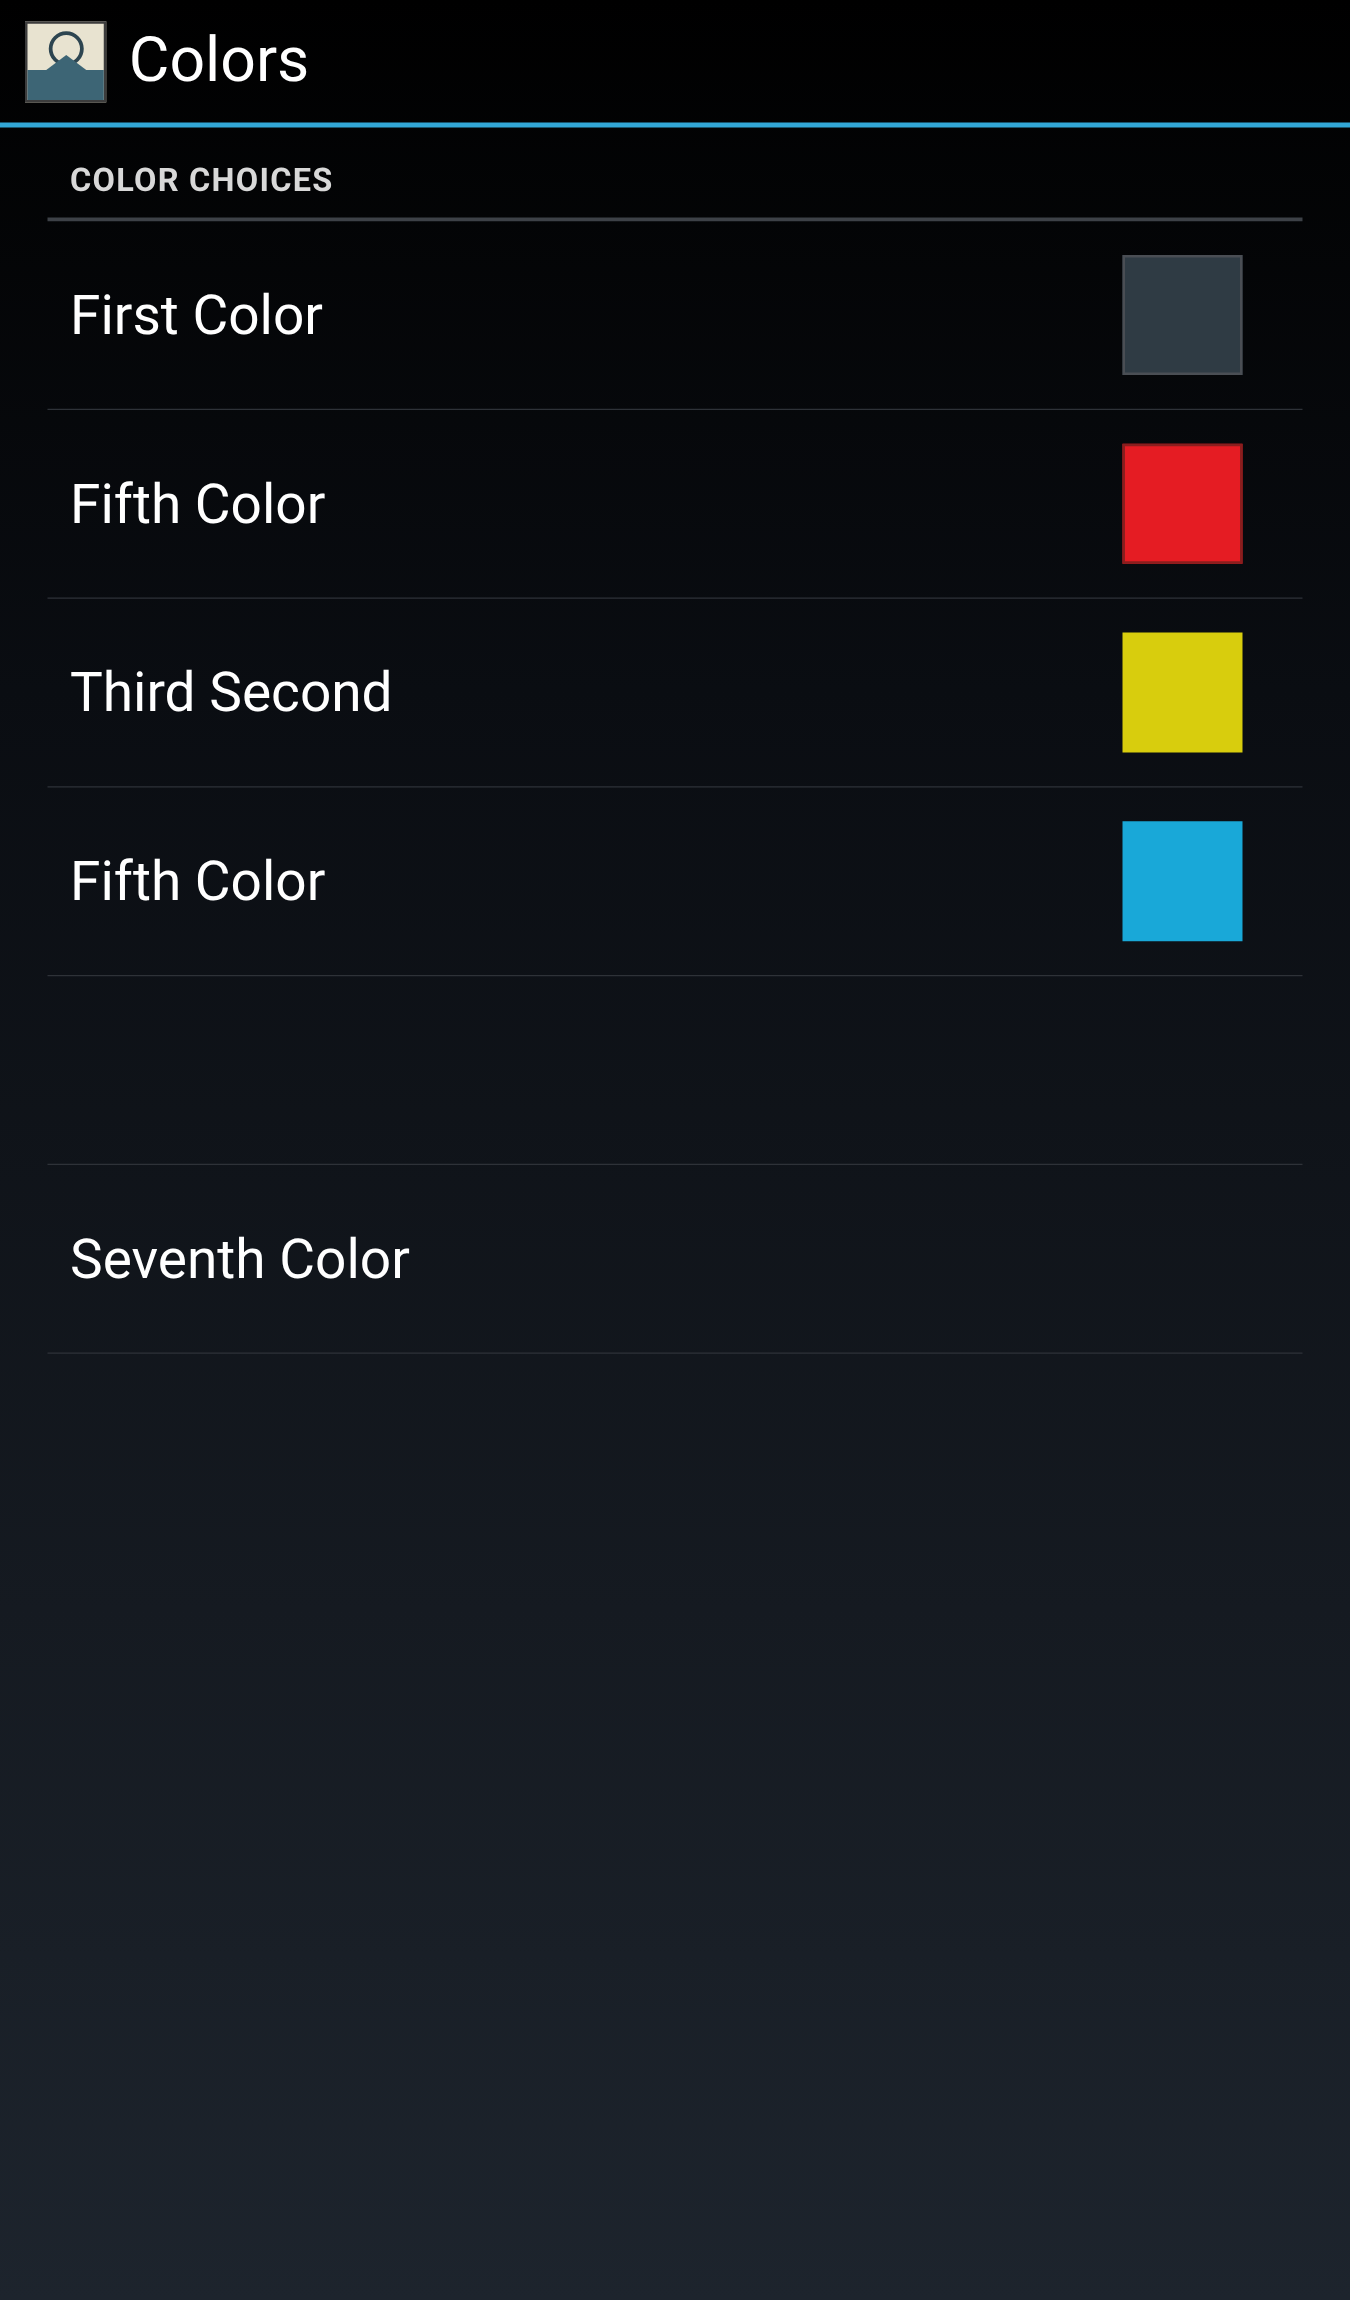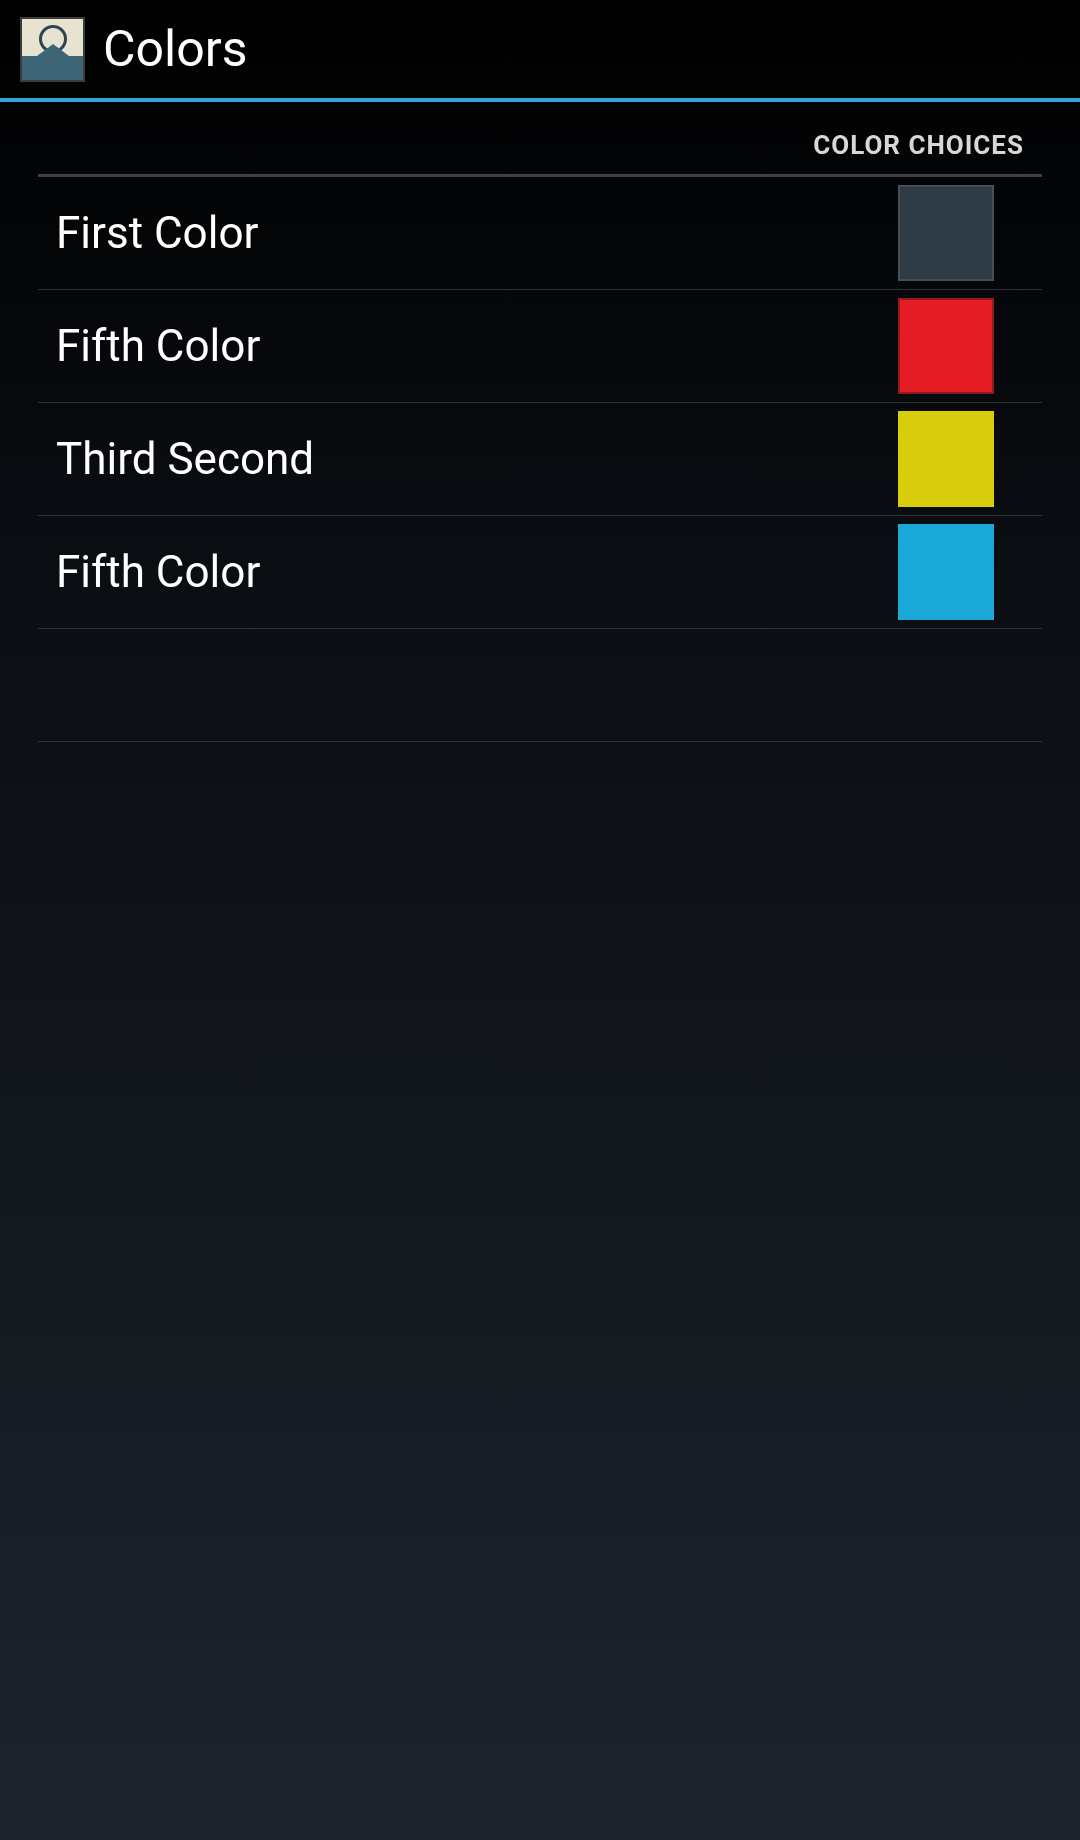"Colors" * { text-align: right -> none }
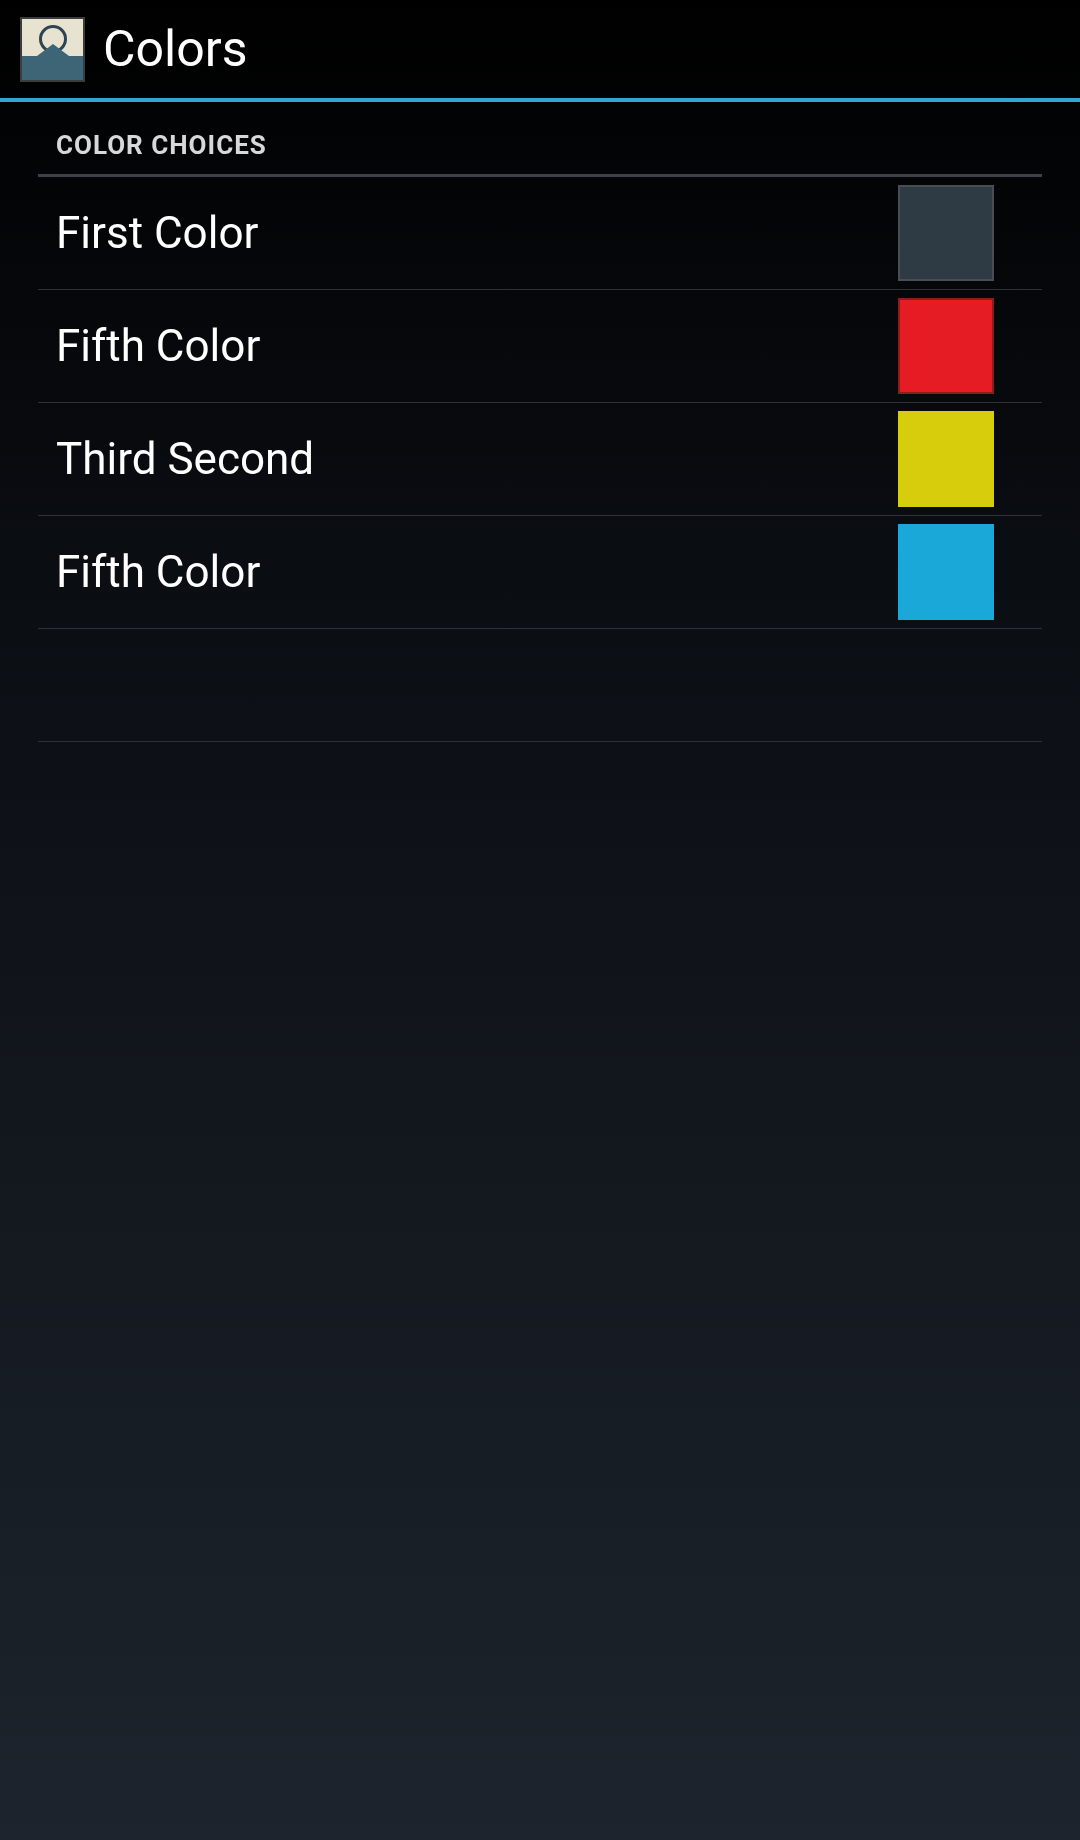"First Color" .color-row { height: 113px -> 151px }
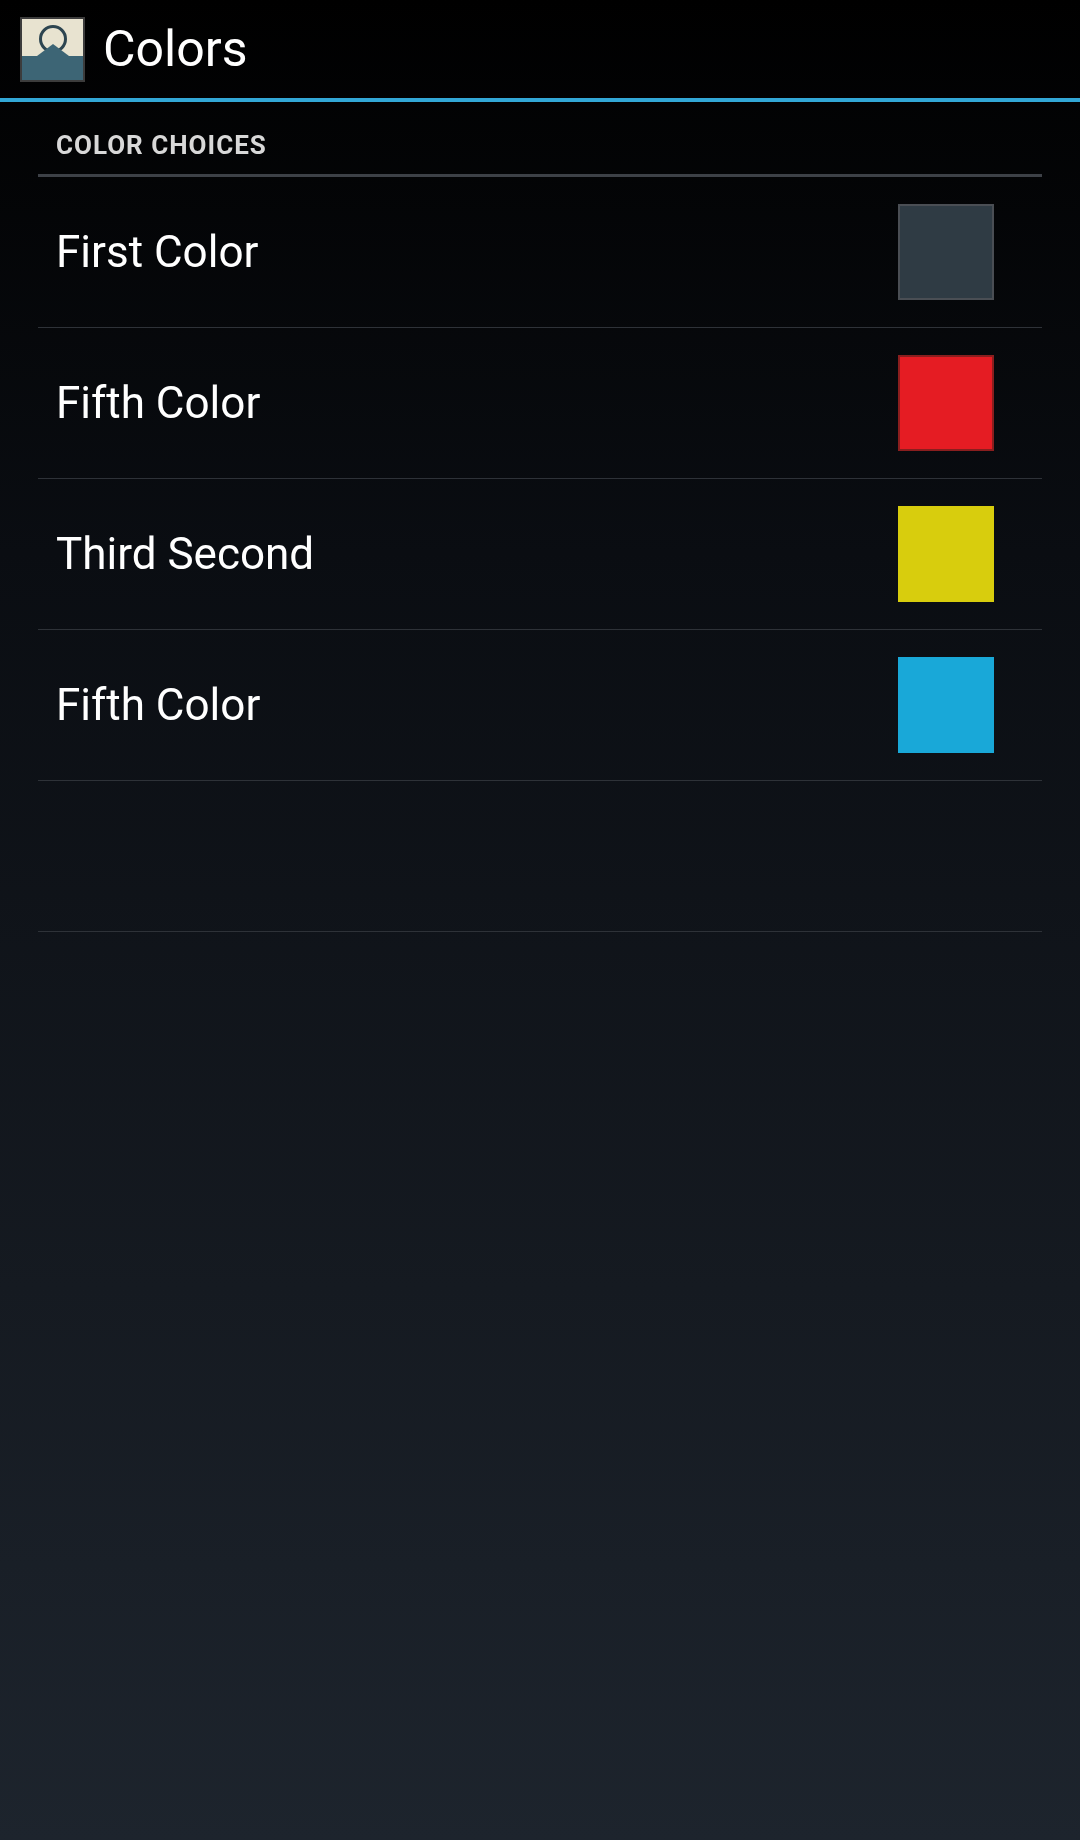"Seventh Color" div.color-row { html: none -> <div> <div>Seventh Color</div> <div></div> </div> }
